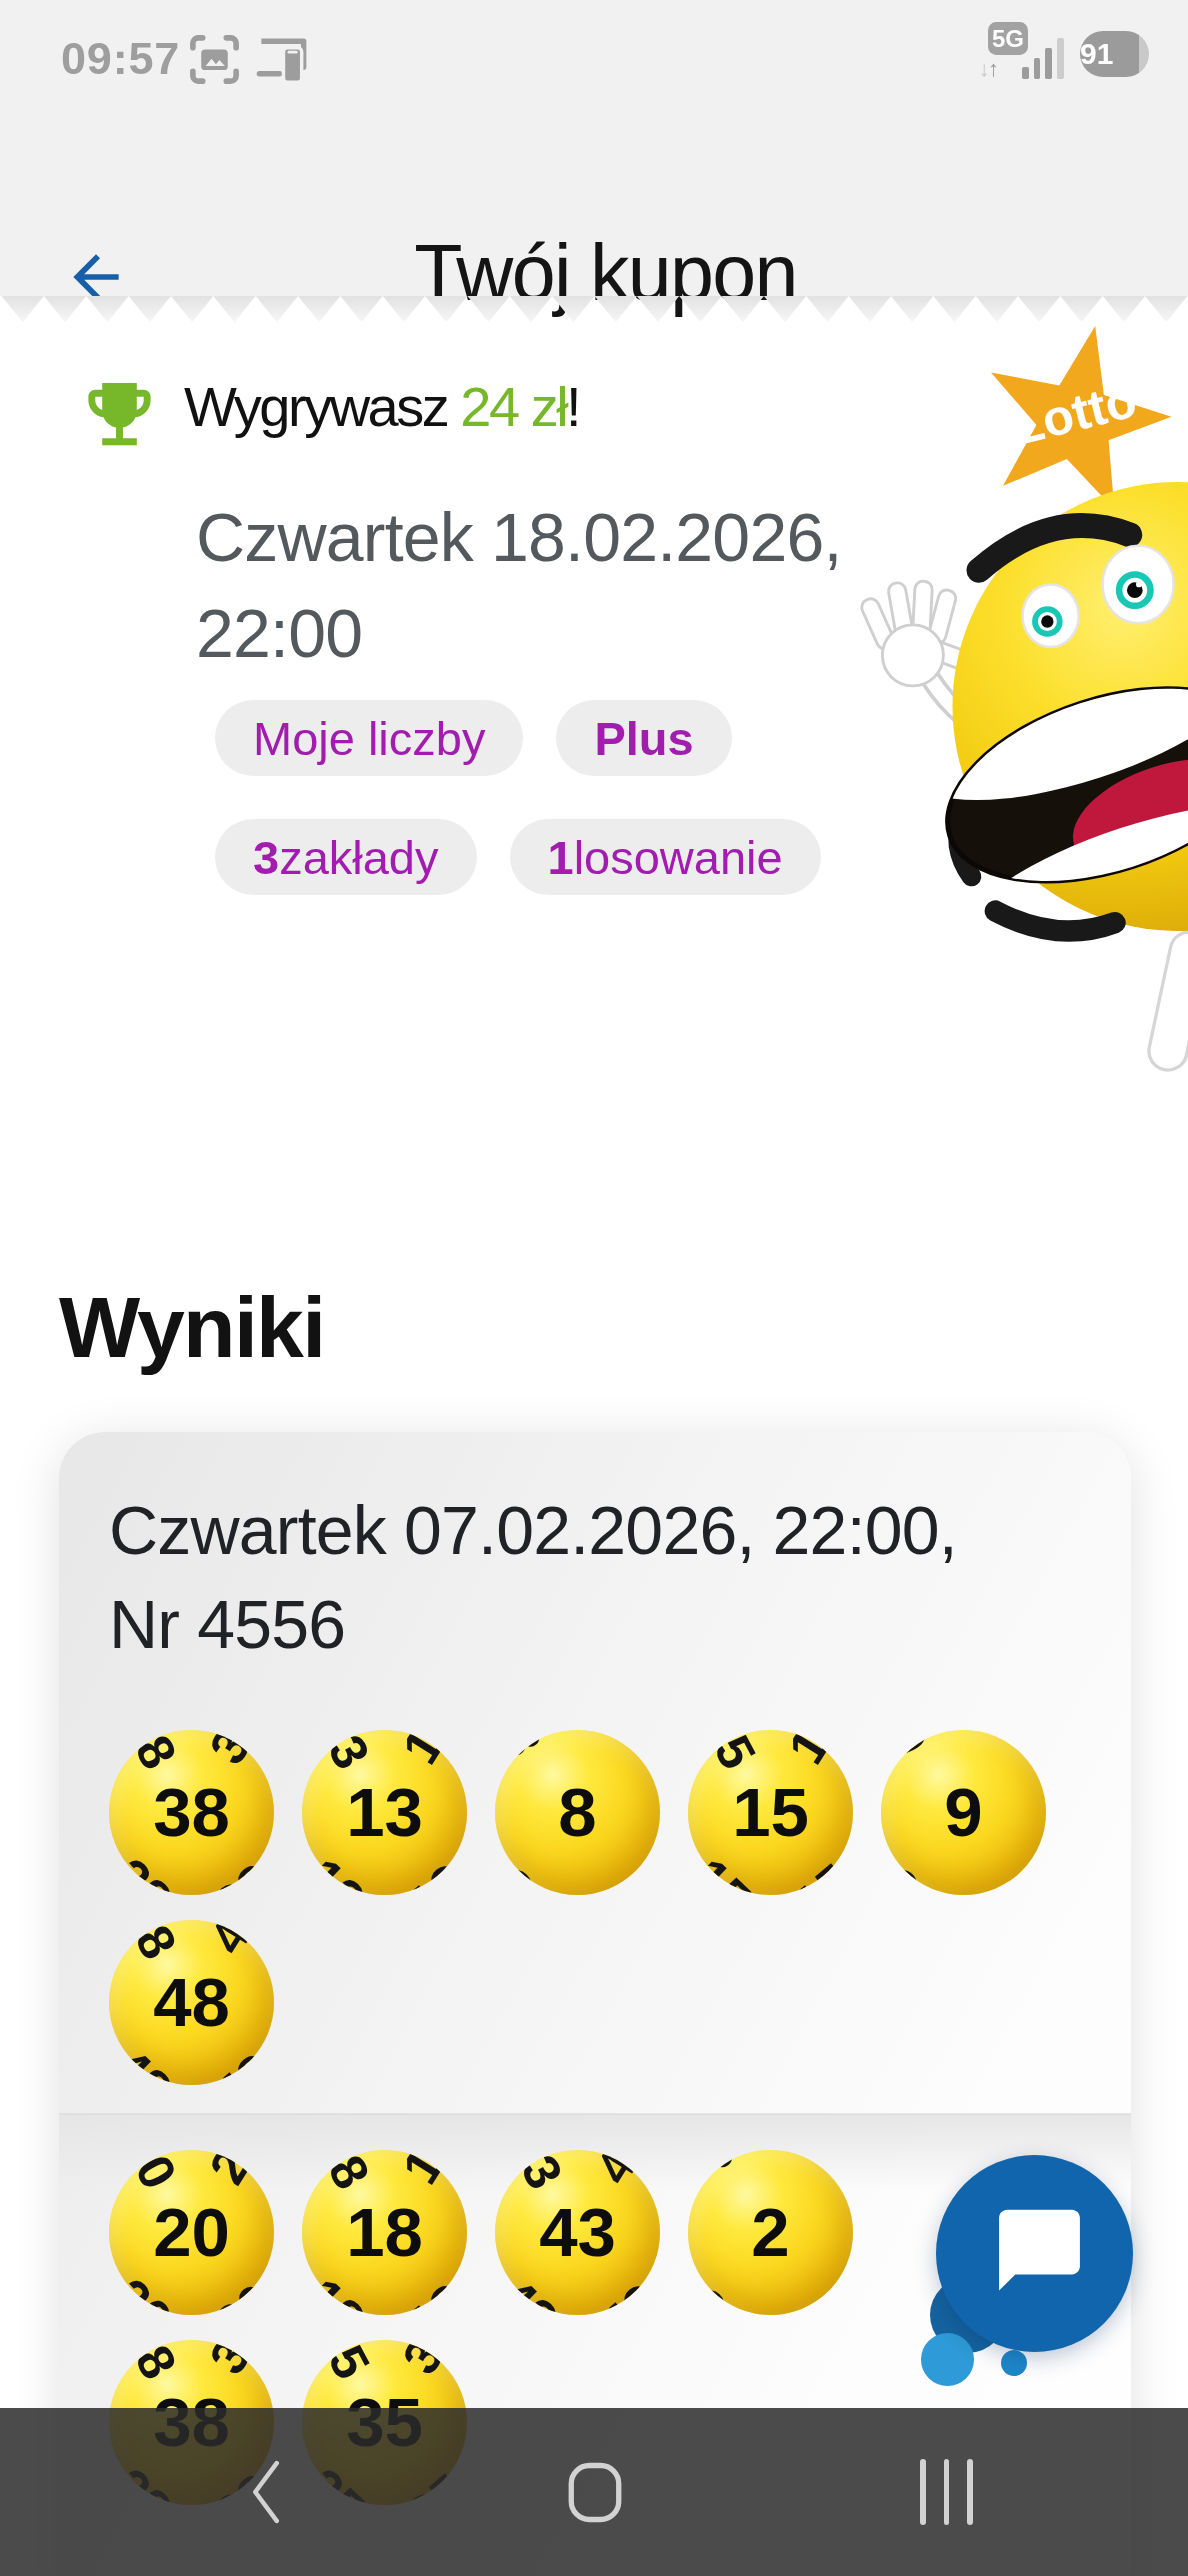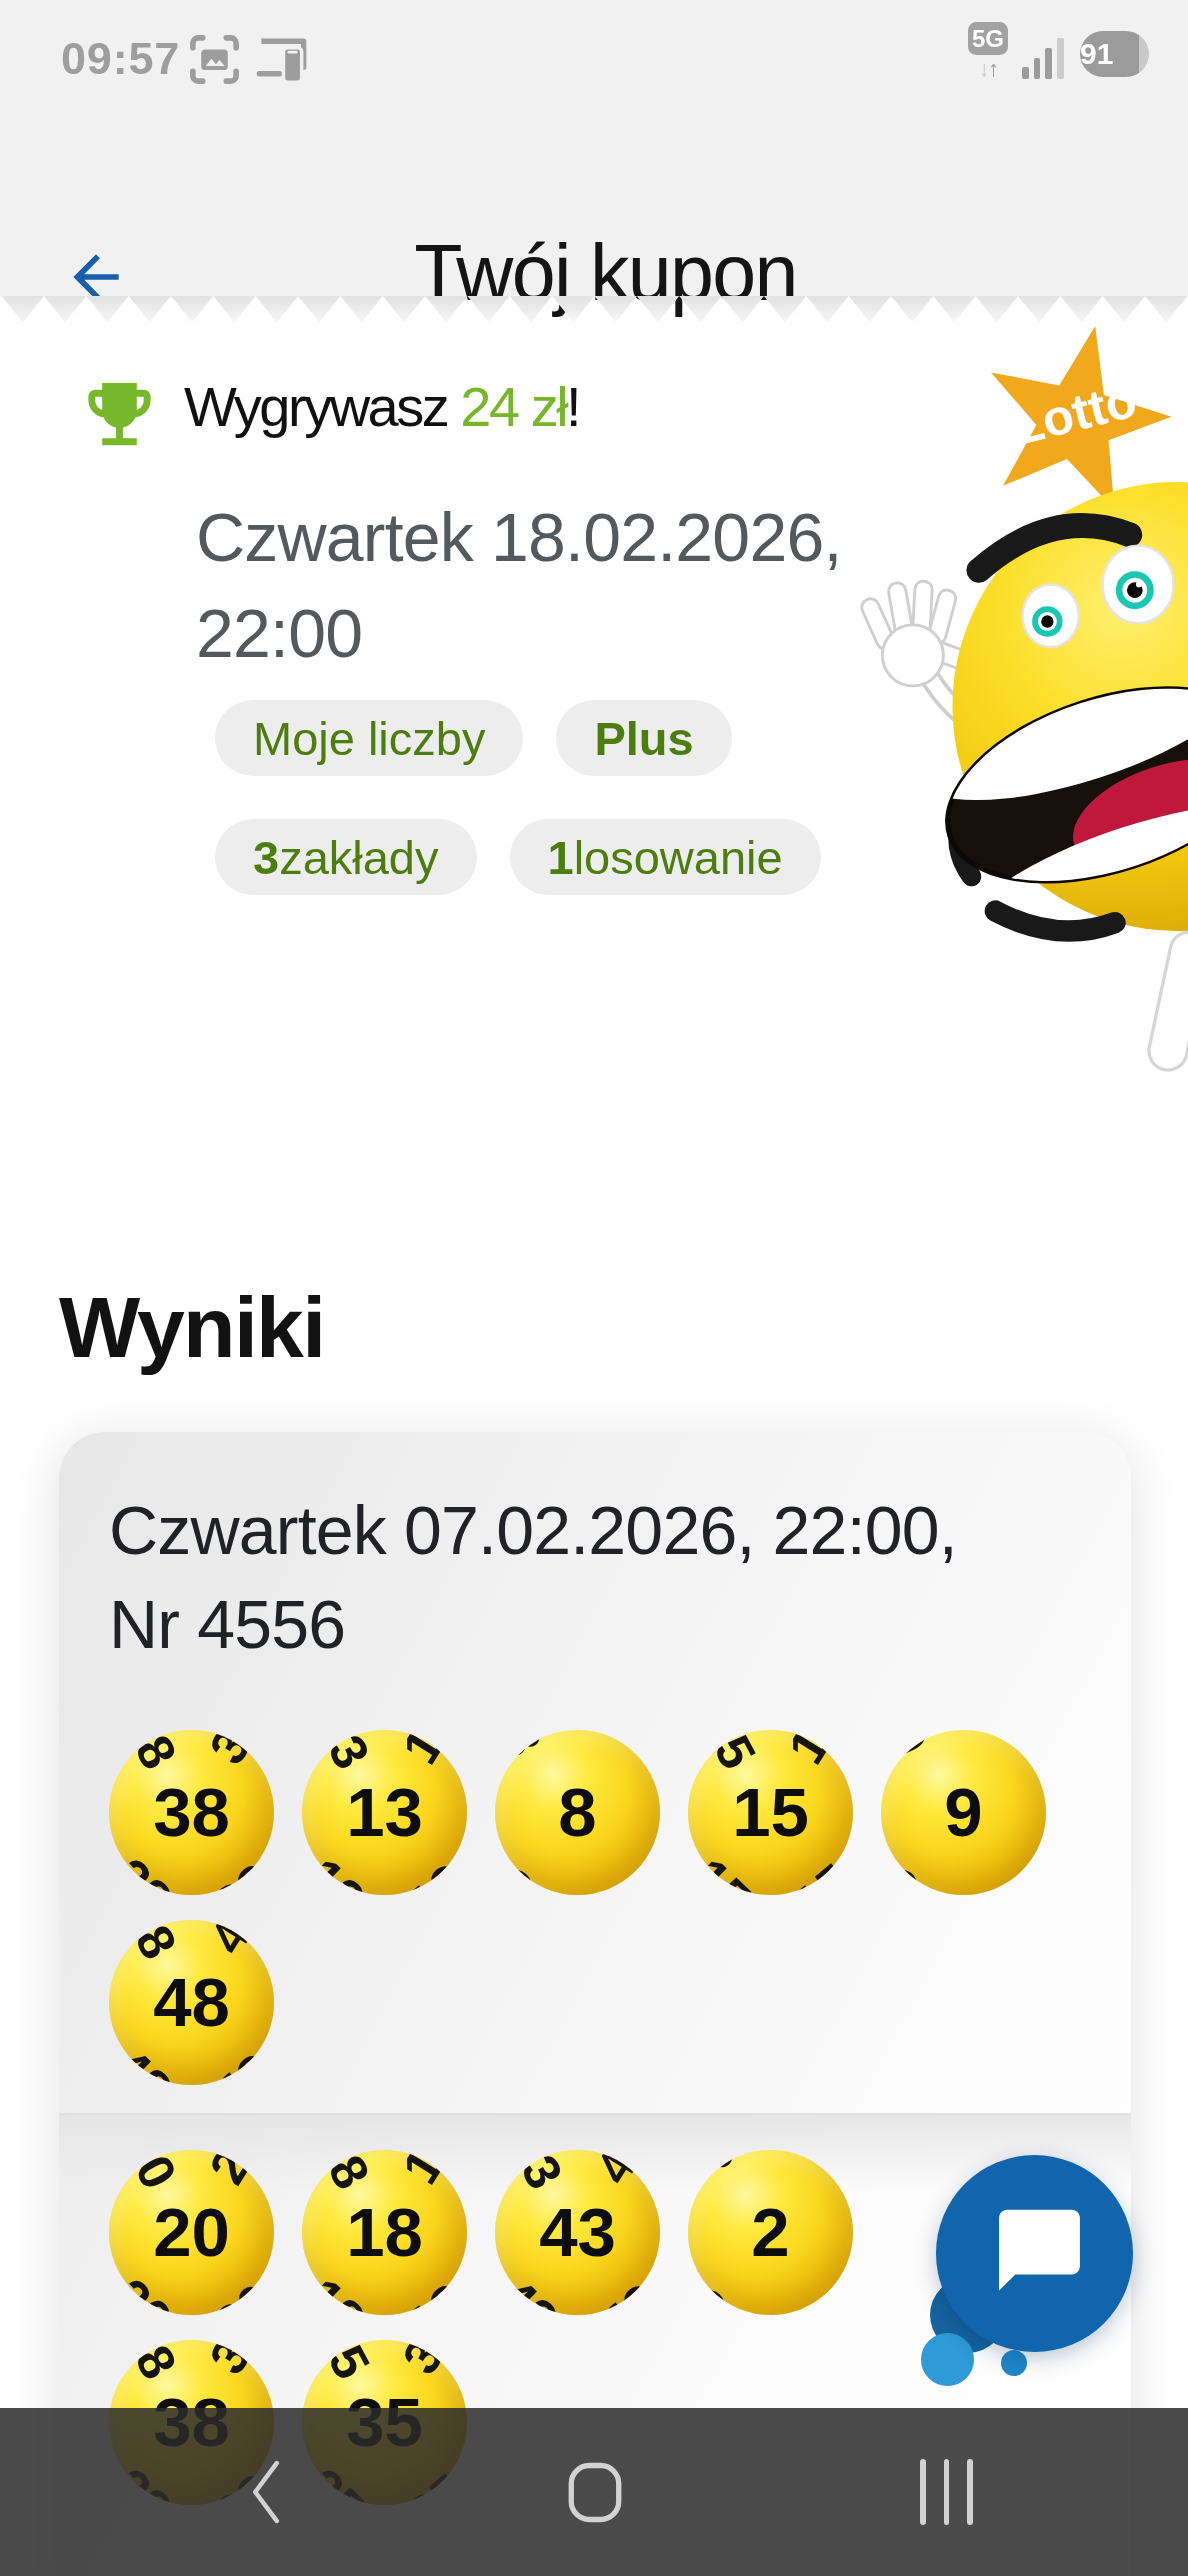"5G" .sb-5g .badge { margin-left: none -> 20px }
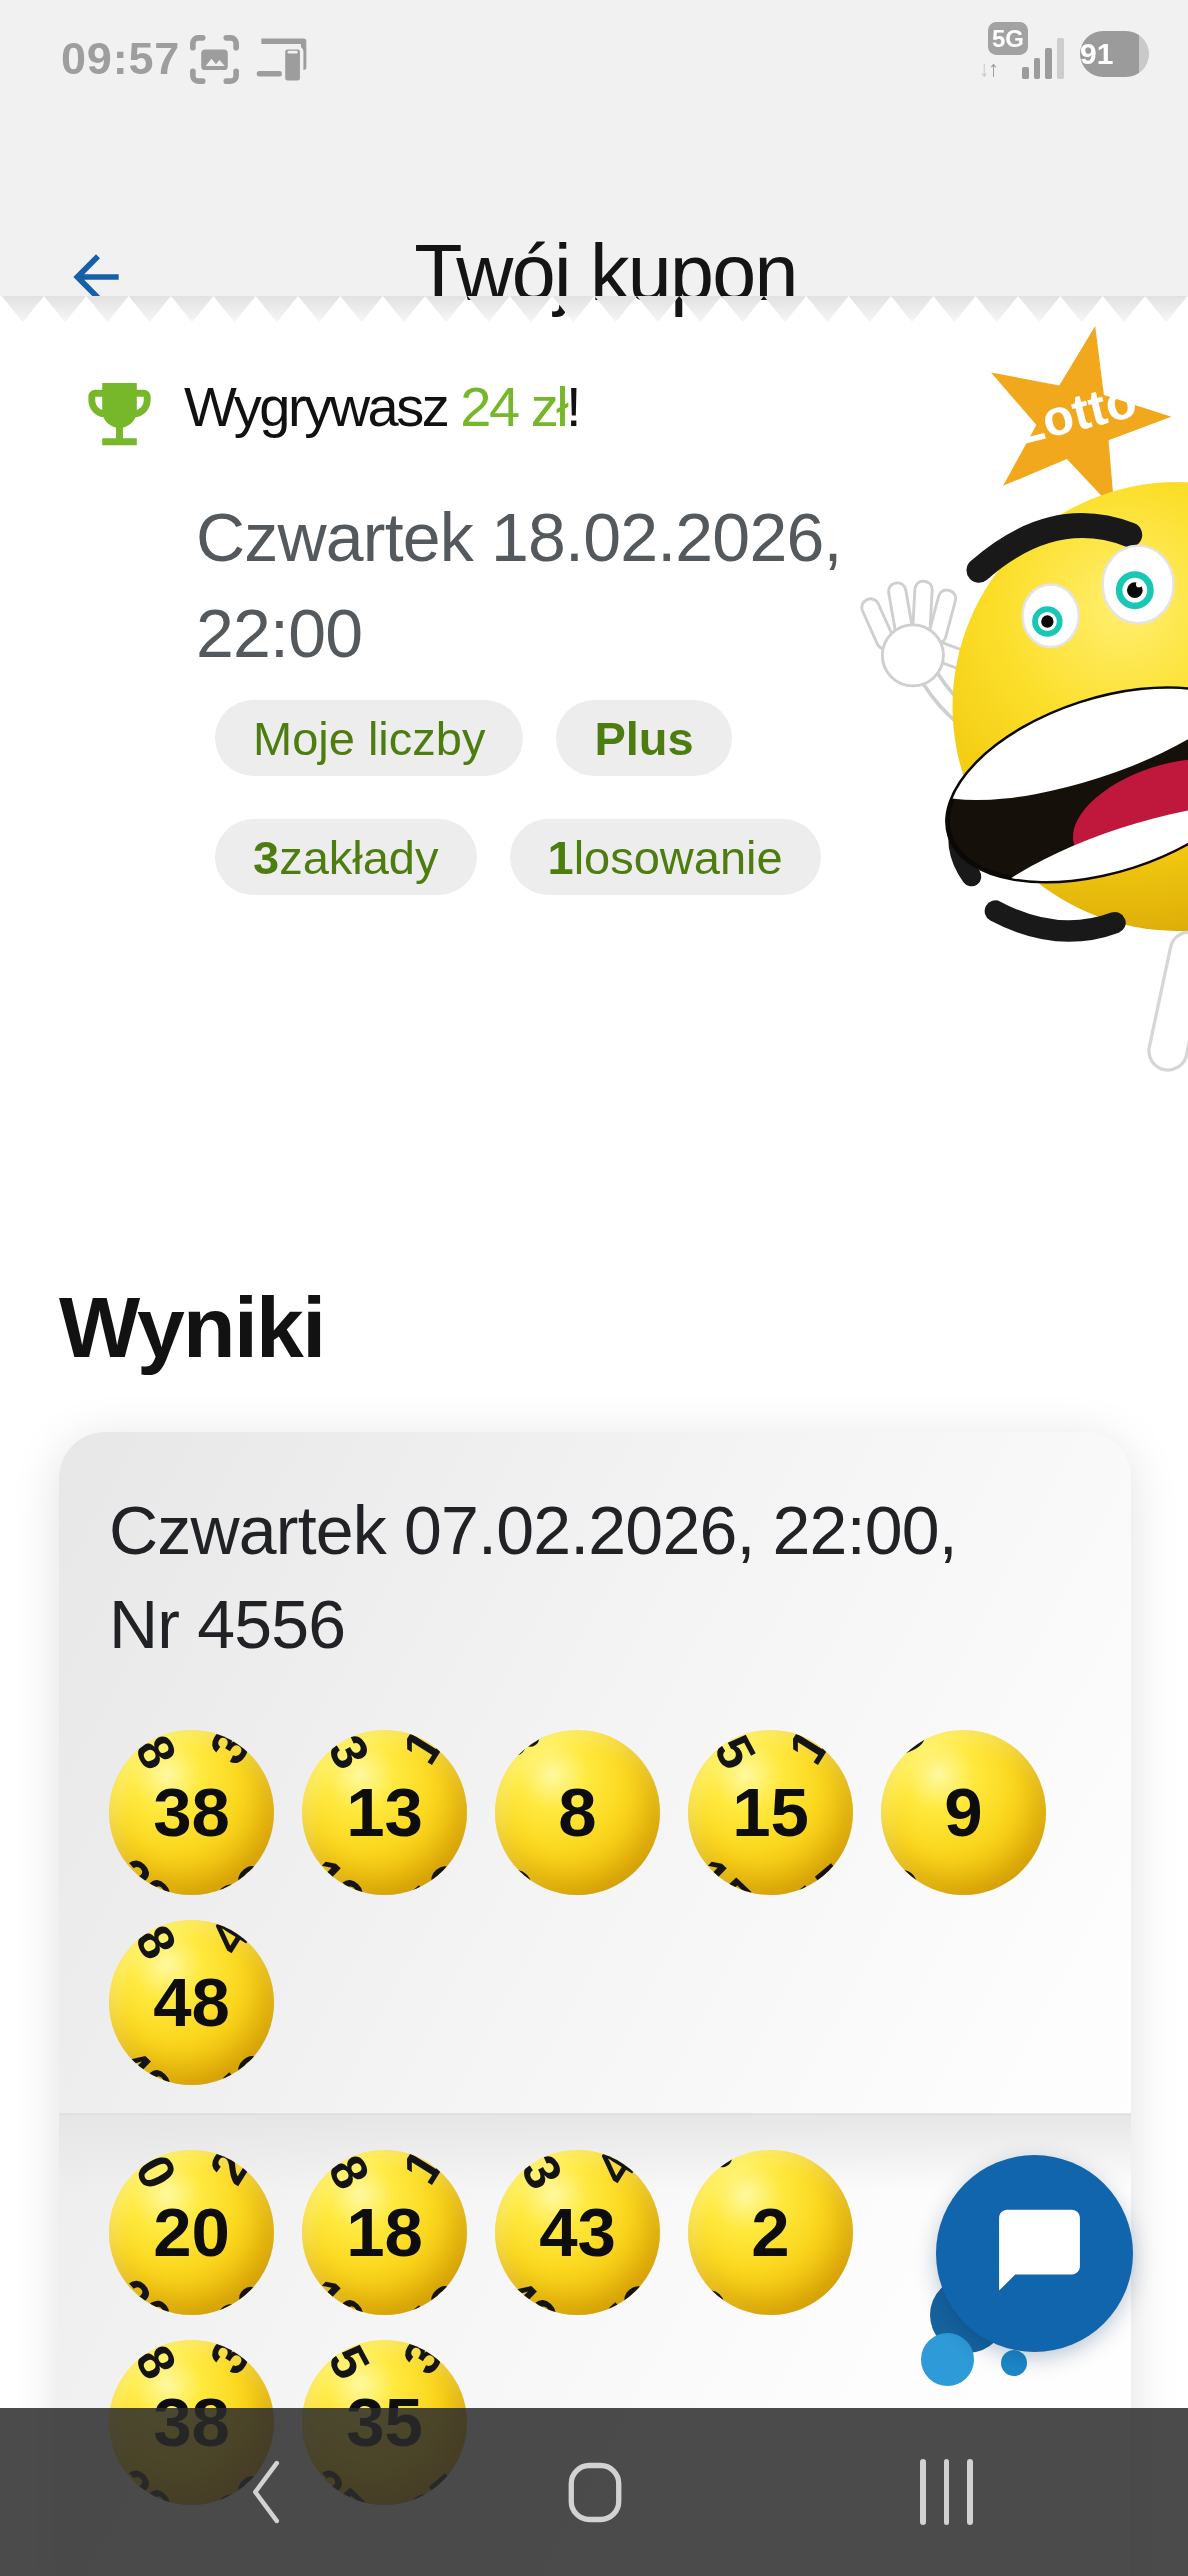"Moje liczby" .pill { color: #4d7c0f -> #a21caf }
